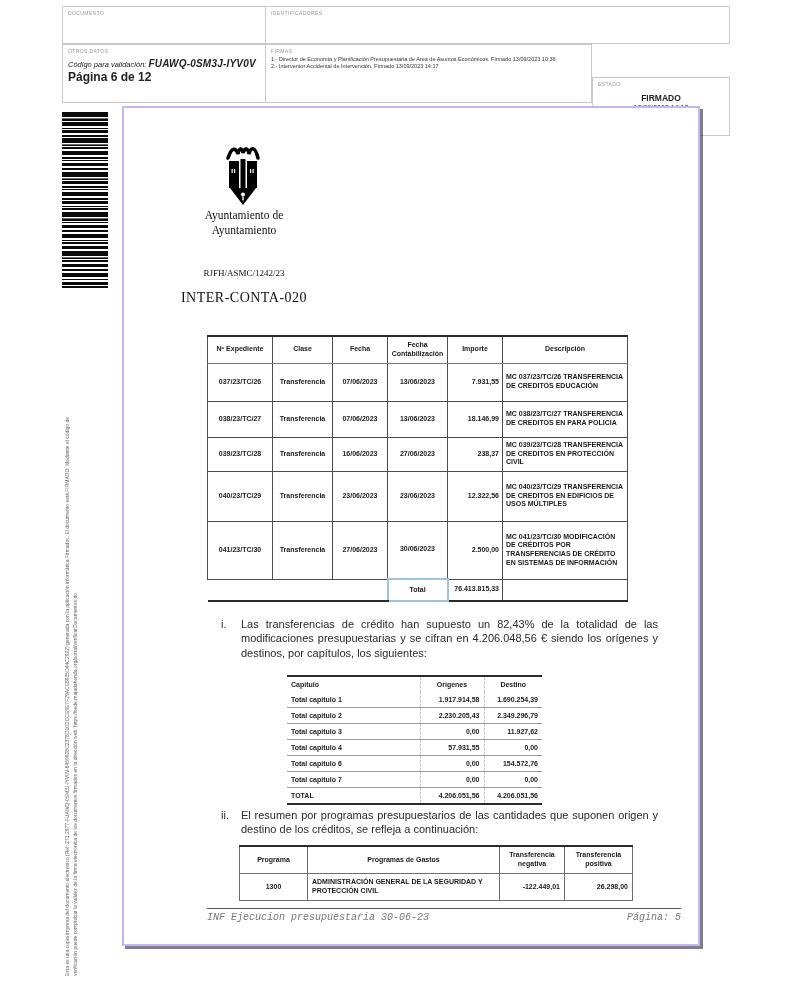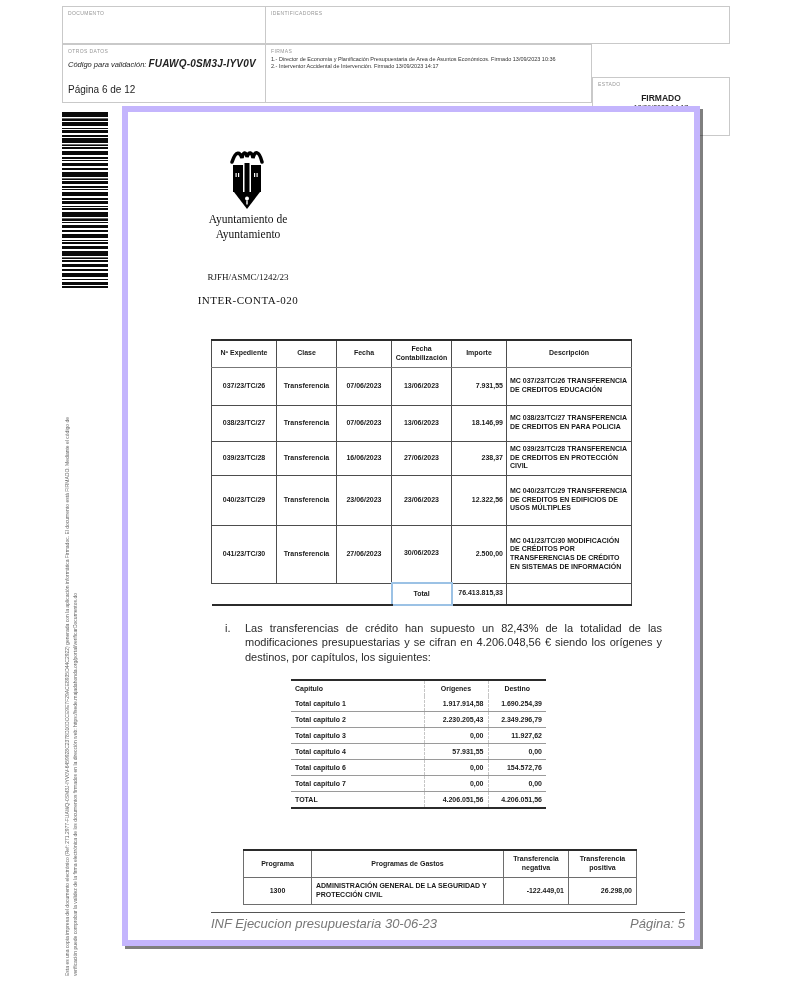"Página 6 de 12" .hdr-pagina { font-size: 10px -> 12px; font-weight: normal -> bold; margin-top: 15px -> 1px }
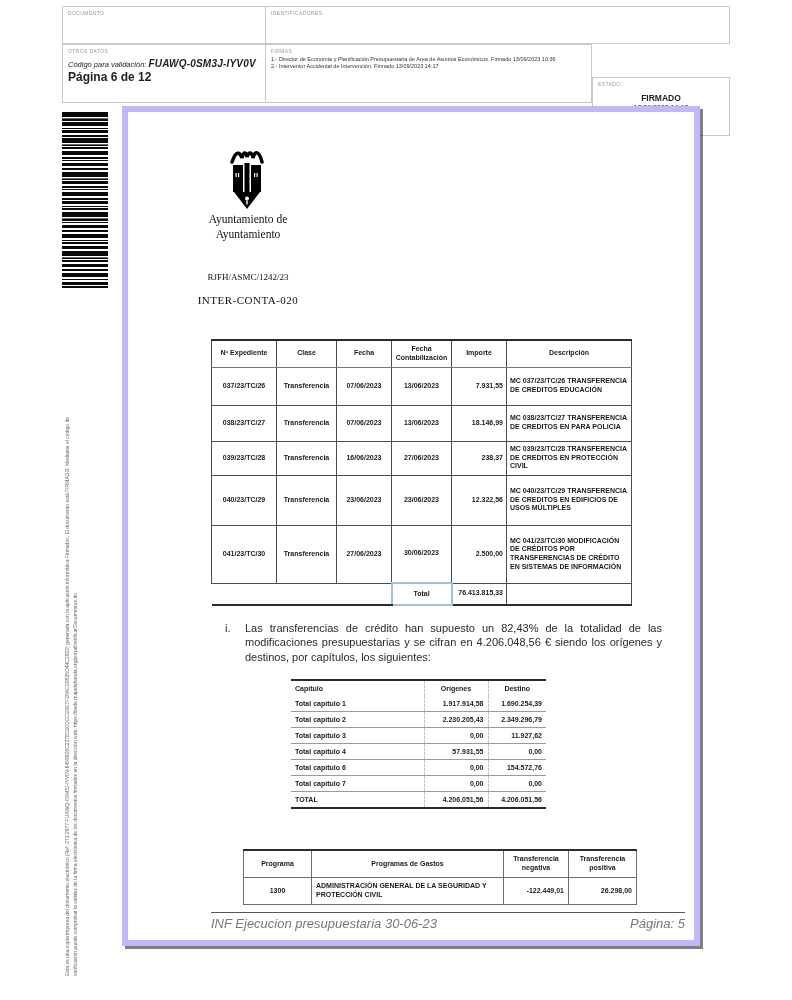"Ayuntamiento de" .page { border: 6px solid #c4b5fd -> 2px solid #c4b5fd }
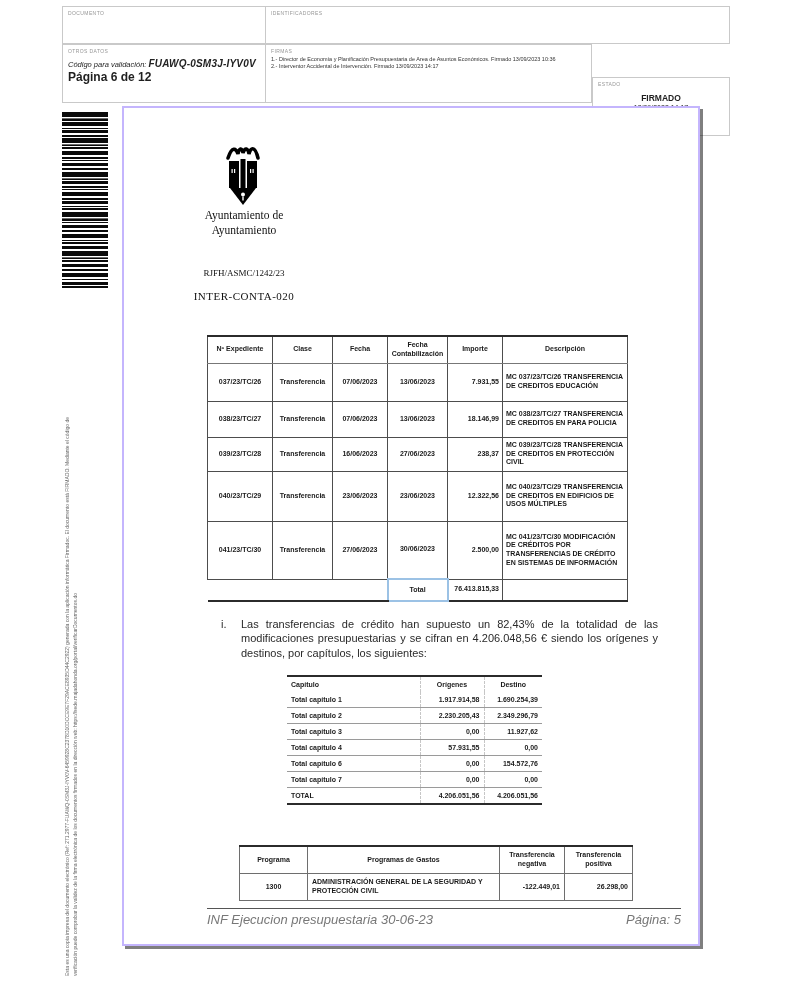"INTER-CONTA-020" .org-code { font-size: 11px -> 14px }
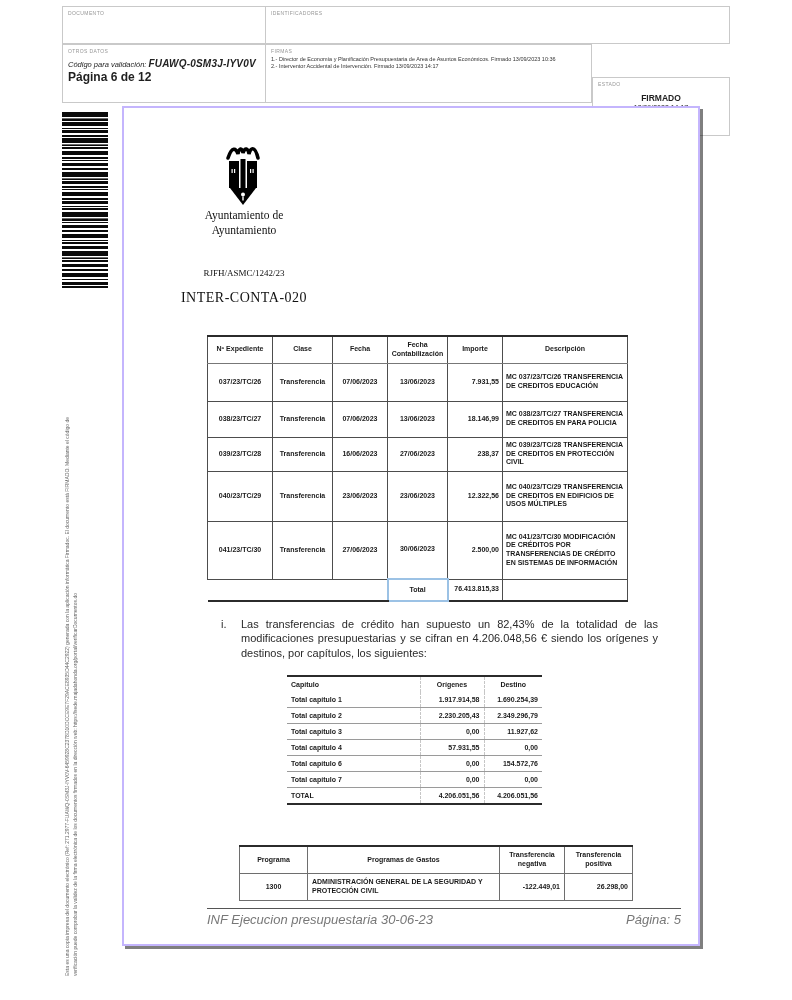"ii." div.para { html: none -> <div> <div>ii.</div> <div>El resumen por programas presupuestarios de las cantidades que suponen origen y destino de los créditos, se refleja a continuación:</div> </div> }
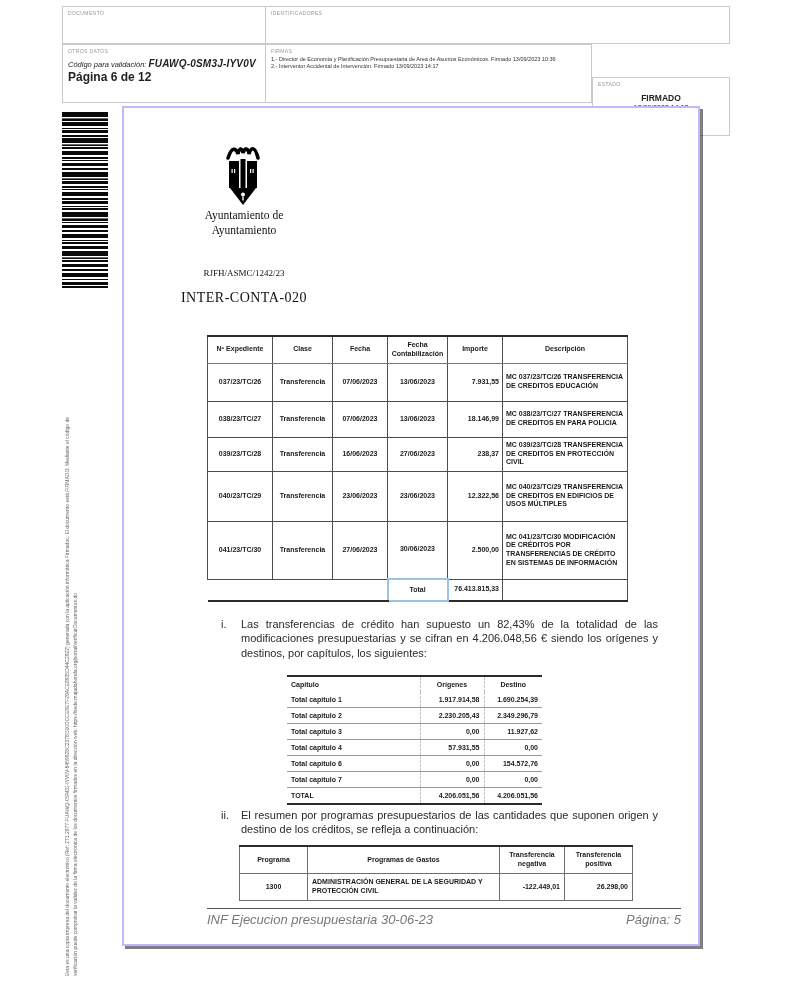"INF Ejecucion presupuestaria 30-06-23" .footer-row { font-family: Liberation Sans, sans-serif -> Liberation Mono, monospace; font-size: 13px -> 10px }
